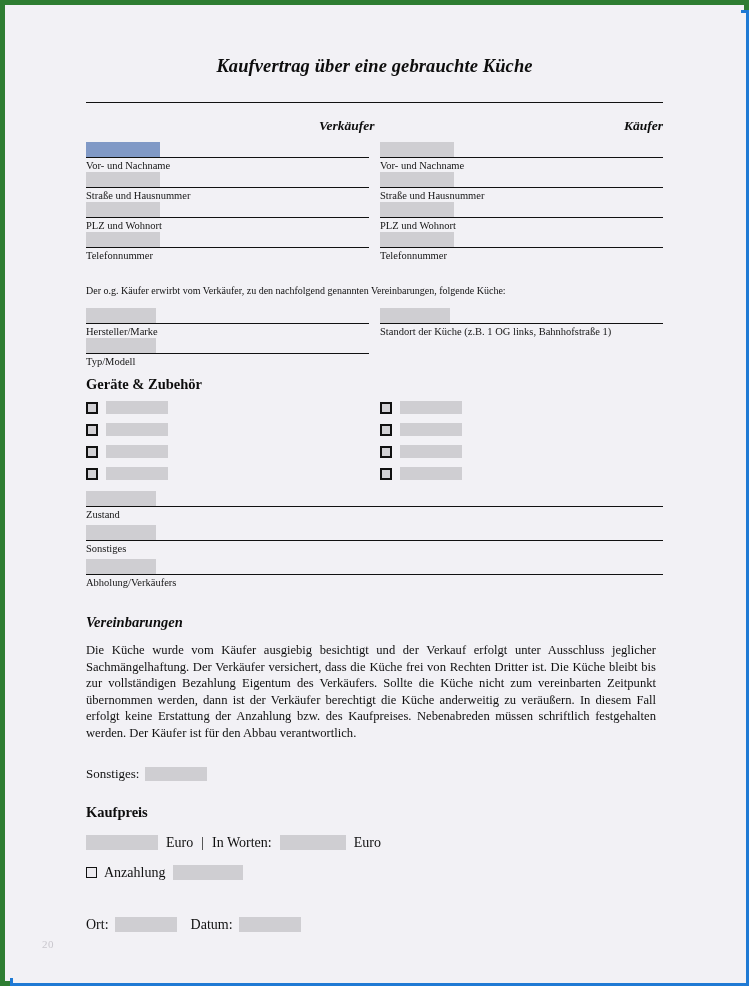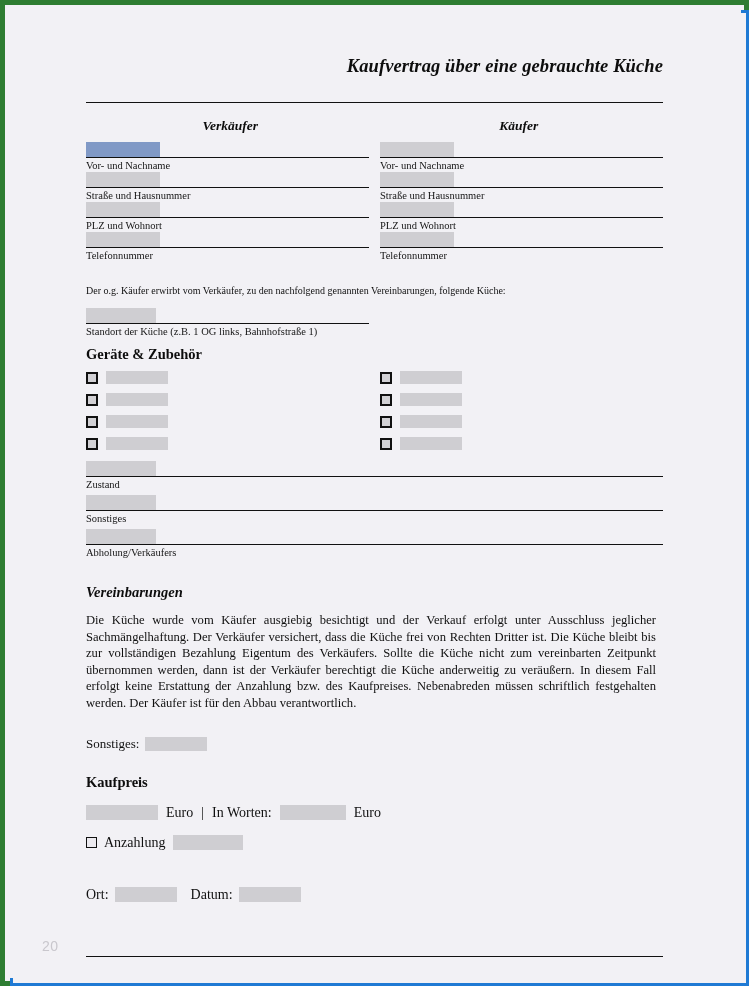"Kaufvertrag über eine gebrauchte Küche" .doc-title { text-align: right -> center }
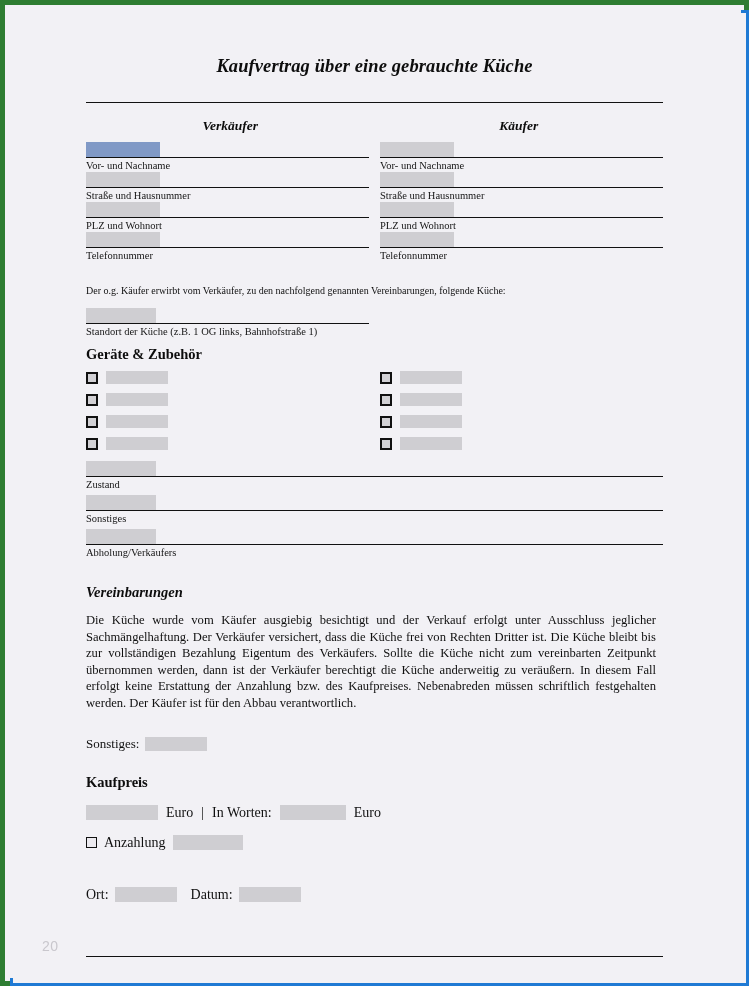"Verkäufer" .party-col { text-align: center -> right }
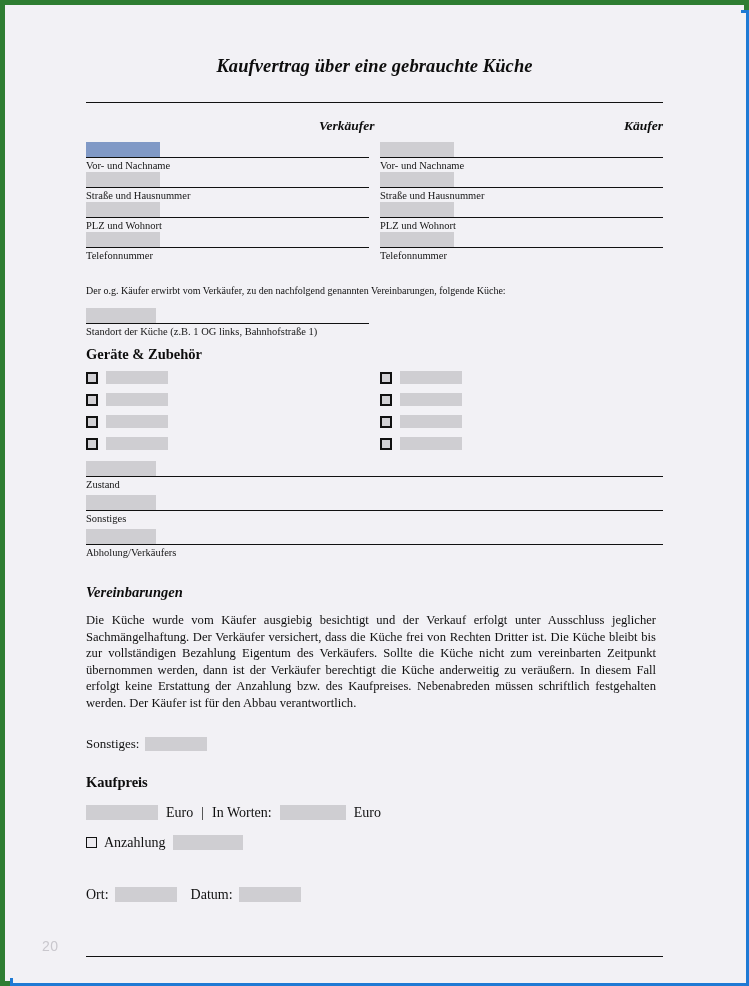"Hersteller/Marke" div.col { html: none -> <div> <div> <span></span> <div></div> <div>Hersteller/Marke</div> </div> <div> <span></span> <div></div> <div>Typ/Modell</div> </div> </div> }
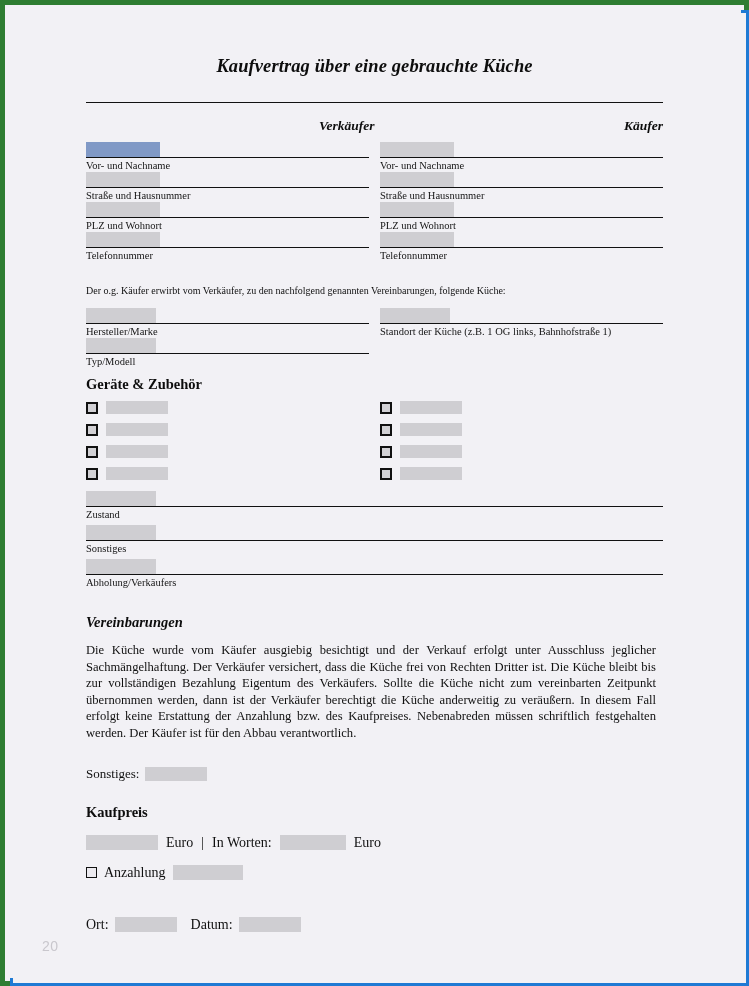"20" .page-number { font-family: Liberation Sans, sans-serif -> Liberation Serif, serif; font-size: 14px -> 11px }
